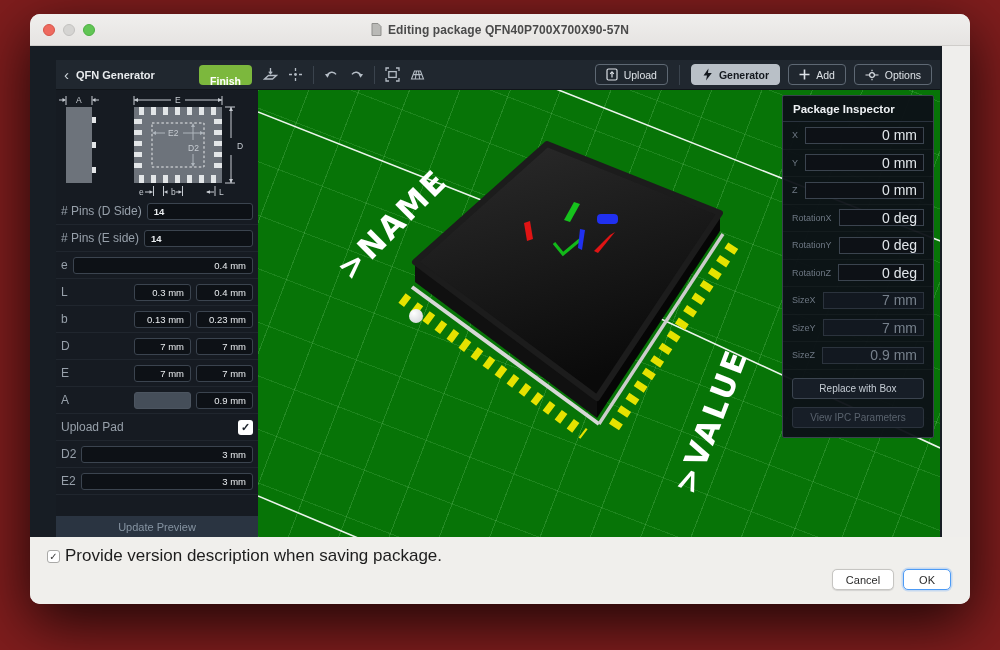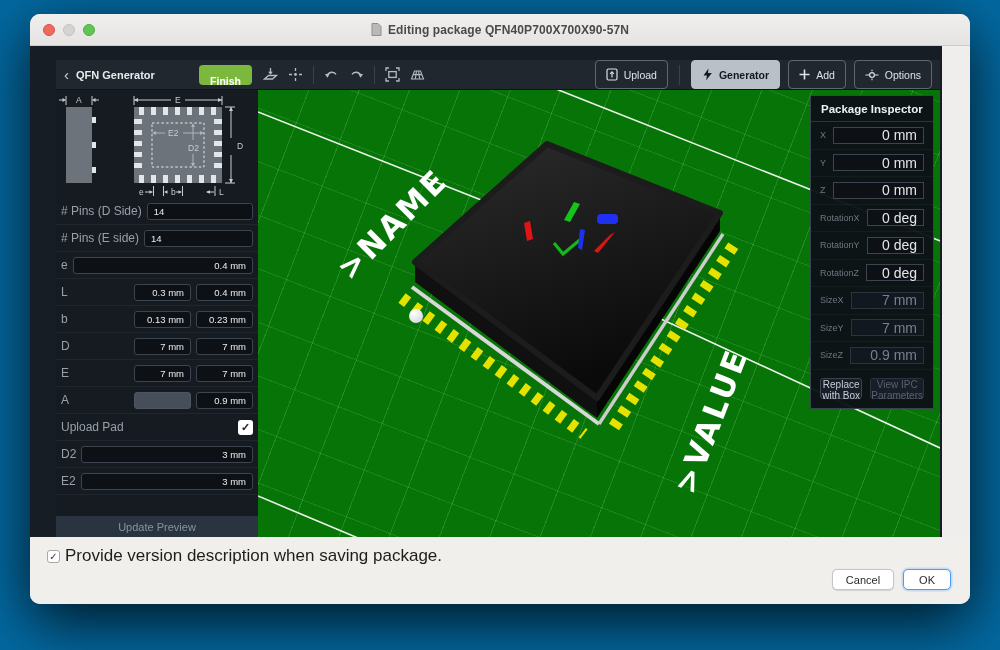"Editing package QFN40P700X700X90-57N" .stage { background: #0369a1 -> #7f1d1d }
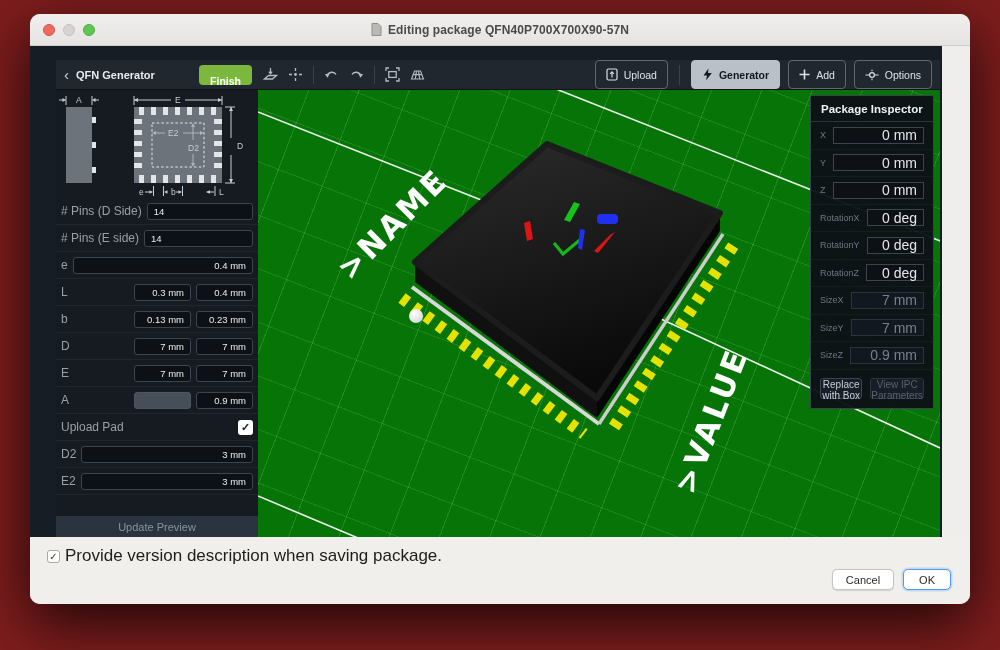"Upload" .abtn { height: 29px -> 21px }
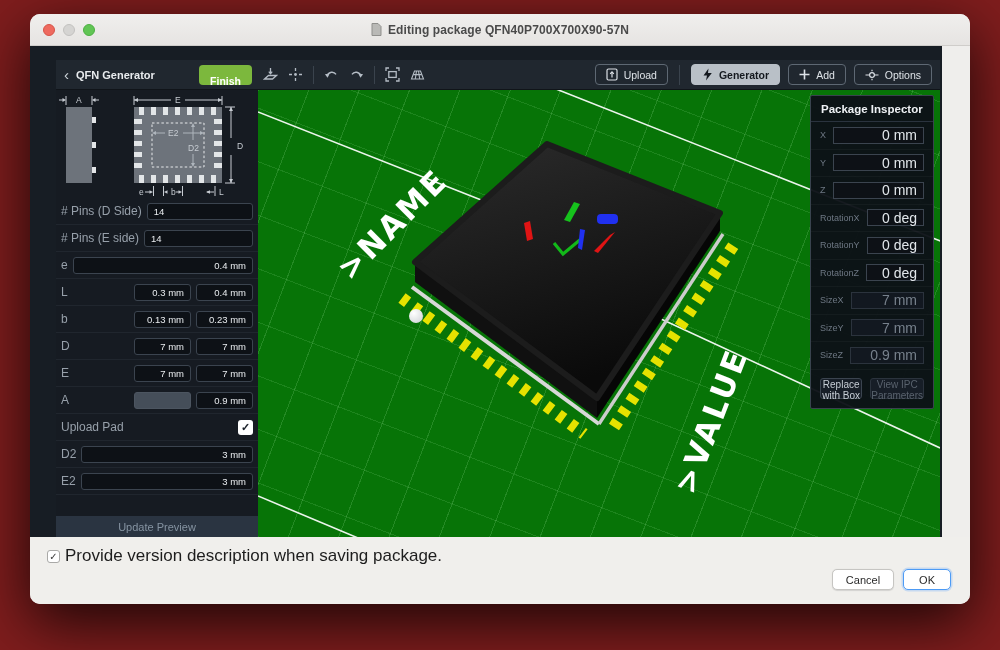"Package Inspector" .inspector { width: 124px -> 152px }
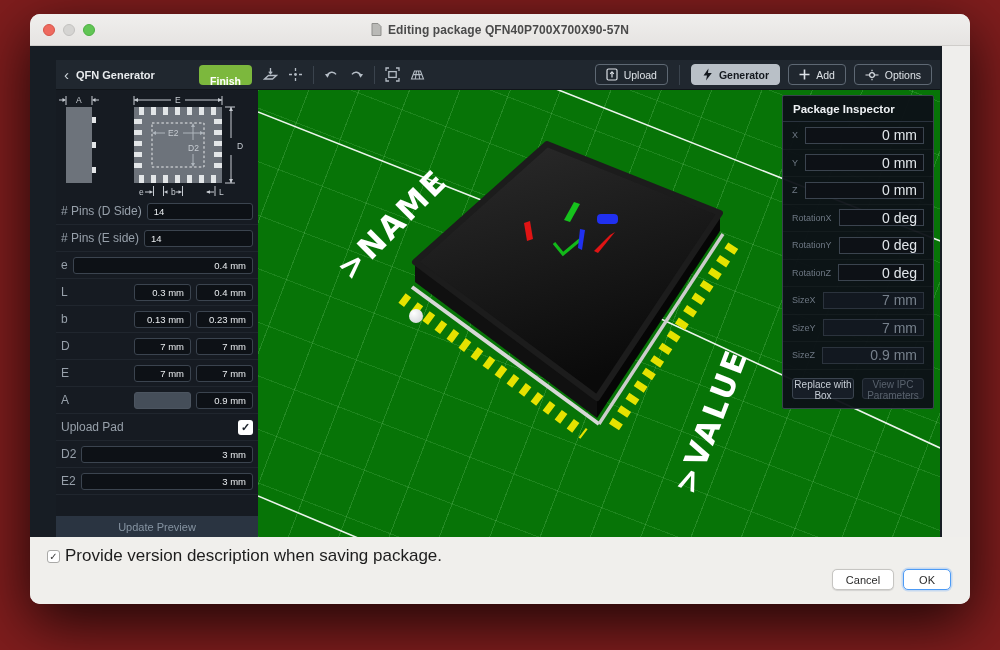"14" .field.left { font-weight: none -> bold }
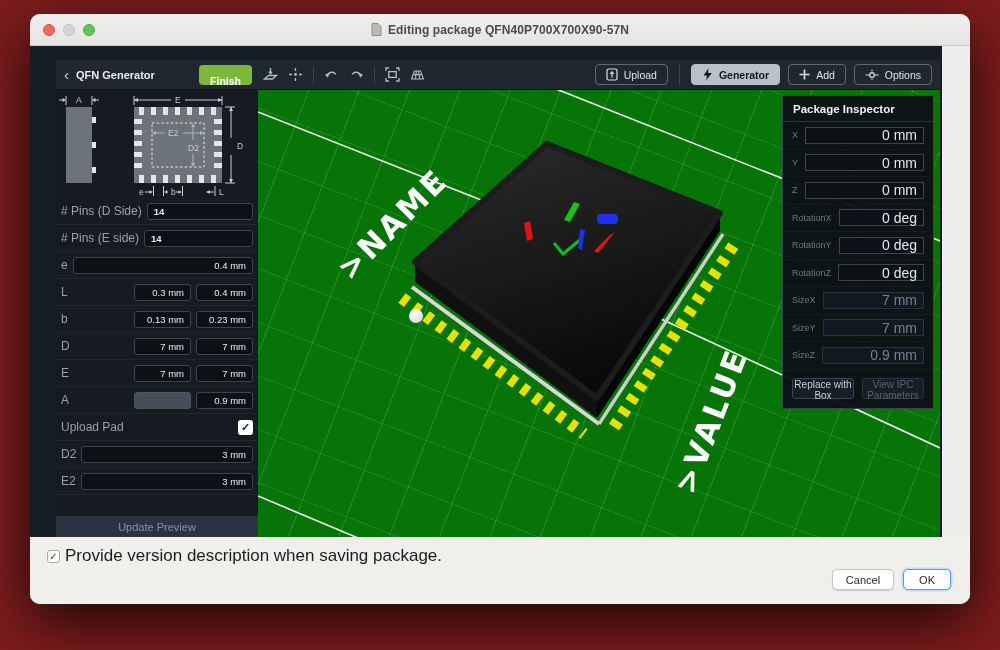"Replace with Box" .ibuttons { flex-direction: none -> column }
